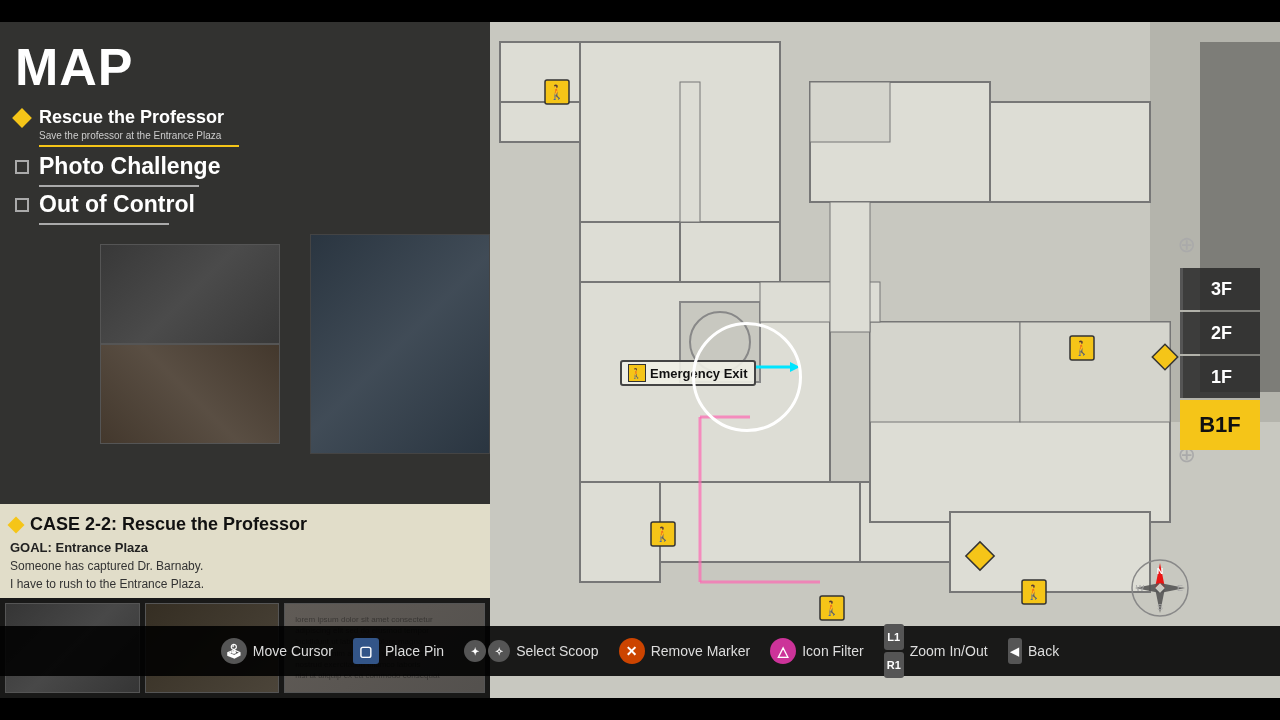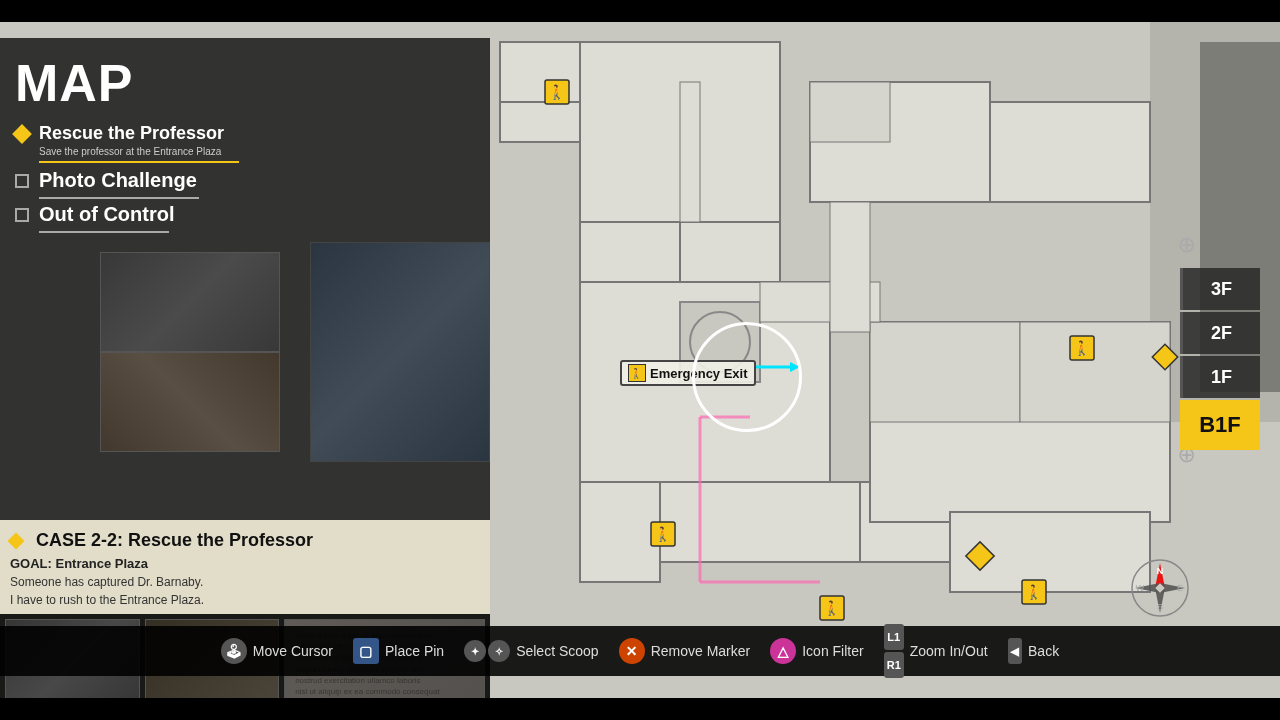"MAP" .left-panel { top: 16px -> 0 }
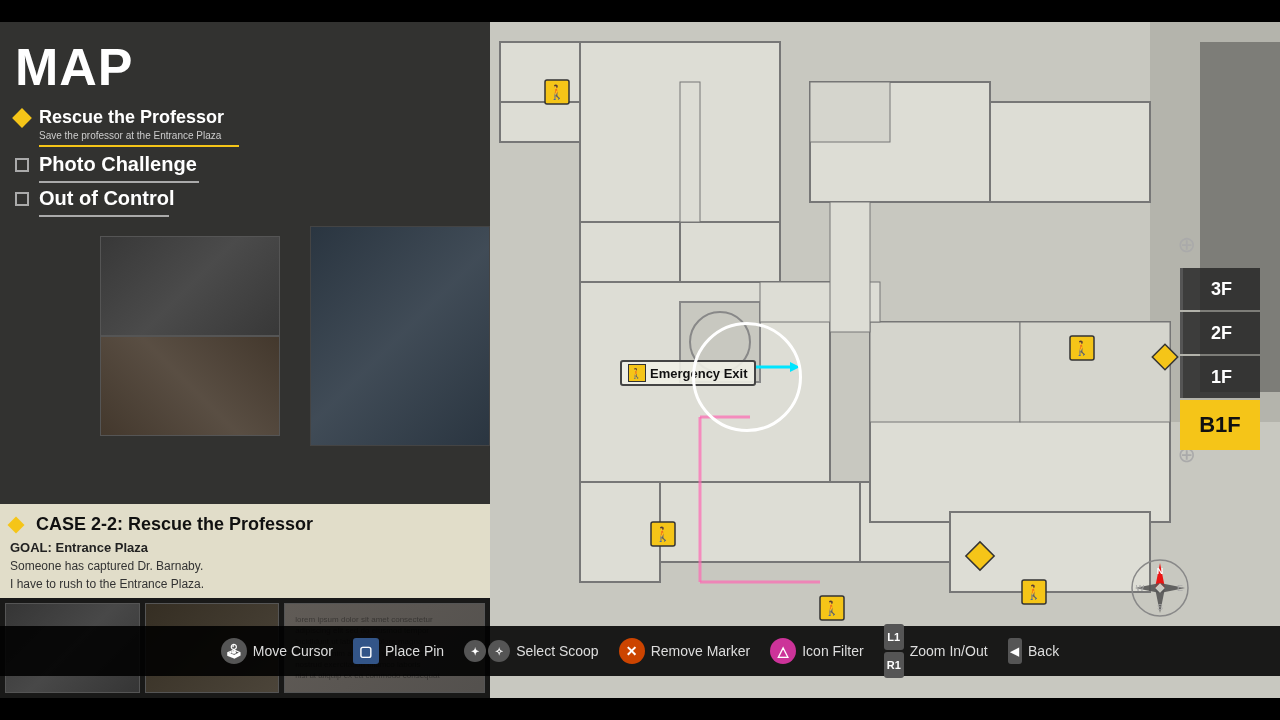"Photo Challenge" .quest-name { font-size: 20px -> 23px }
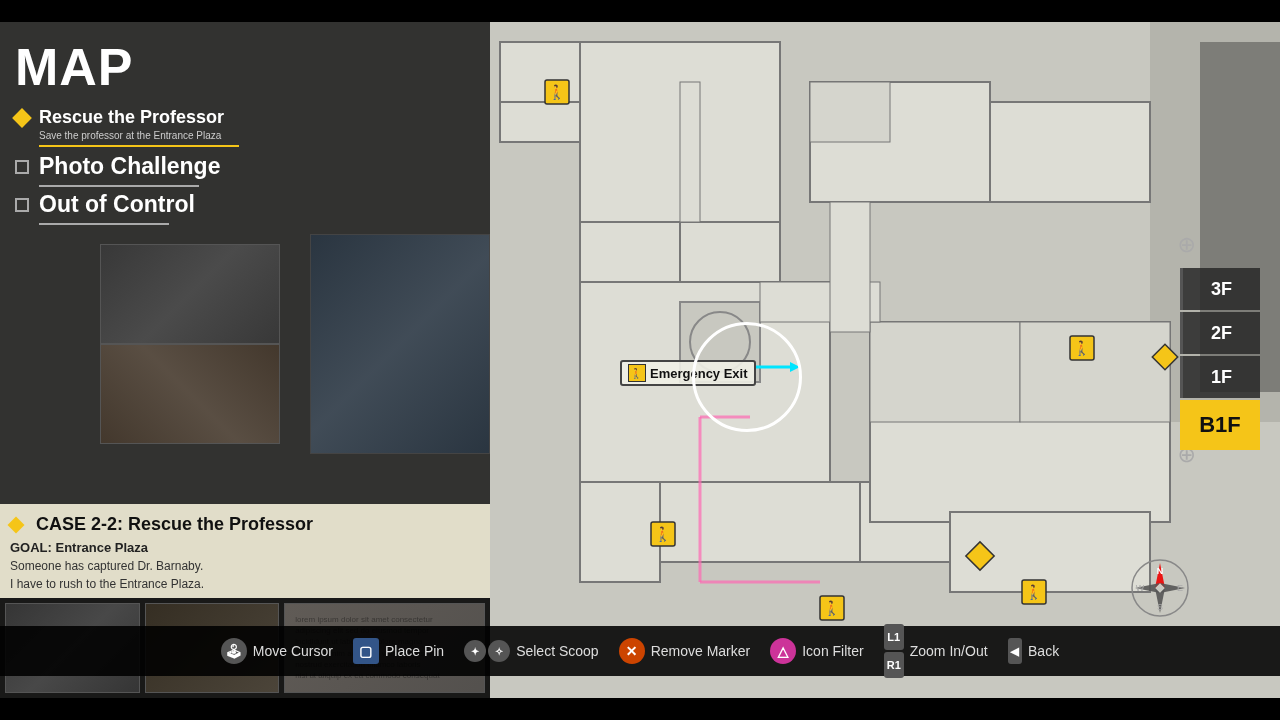"CASE 2-2: Rescue the Professor" .case-title { gap: 14px -> 8px }
